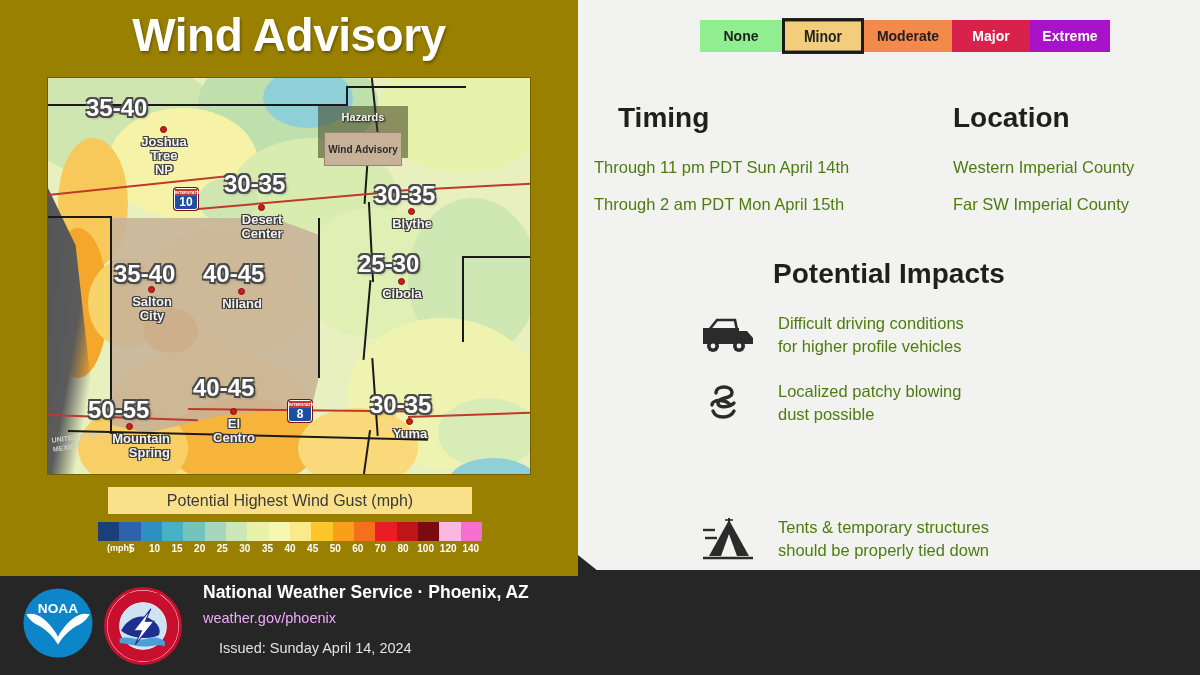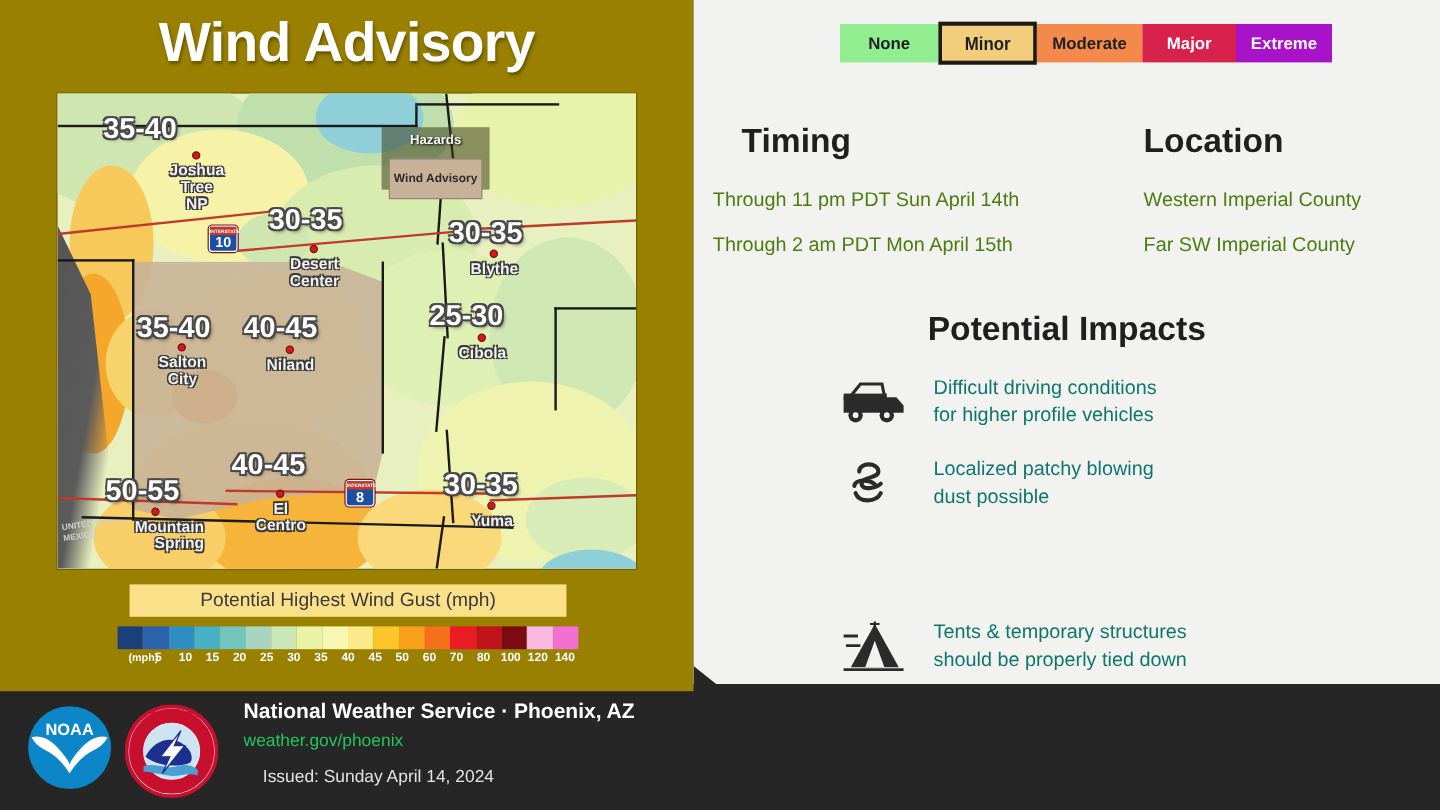"Difficult driving conditions" .impact-text { color: #0f766e -> #4d7c0f }
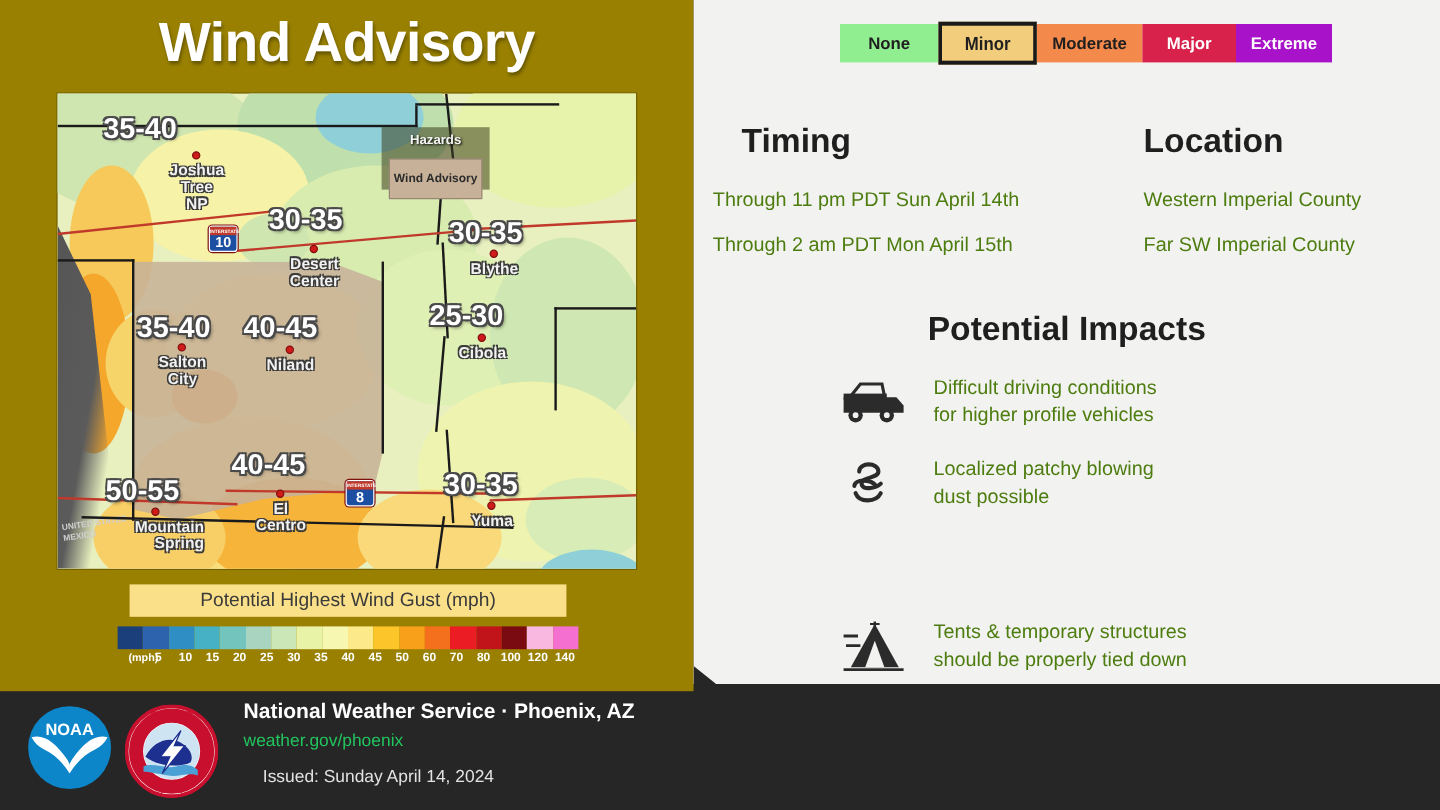"weather.gov/phoenix" #nws-url { color: #22c55e -> #f0abfc }
